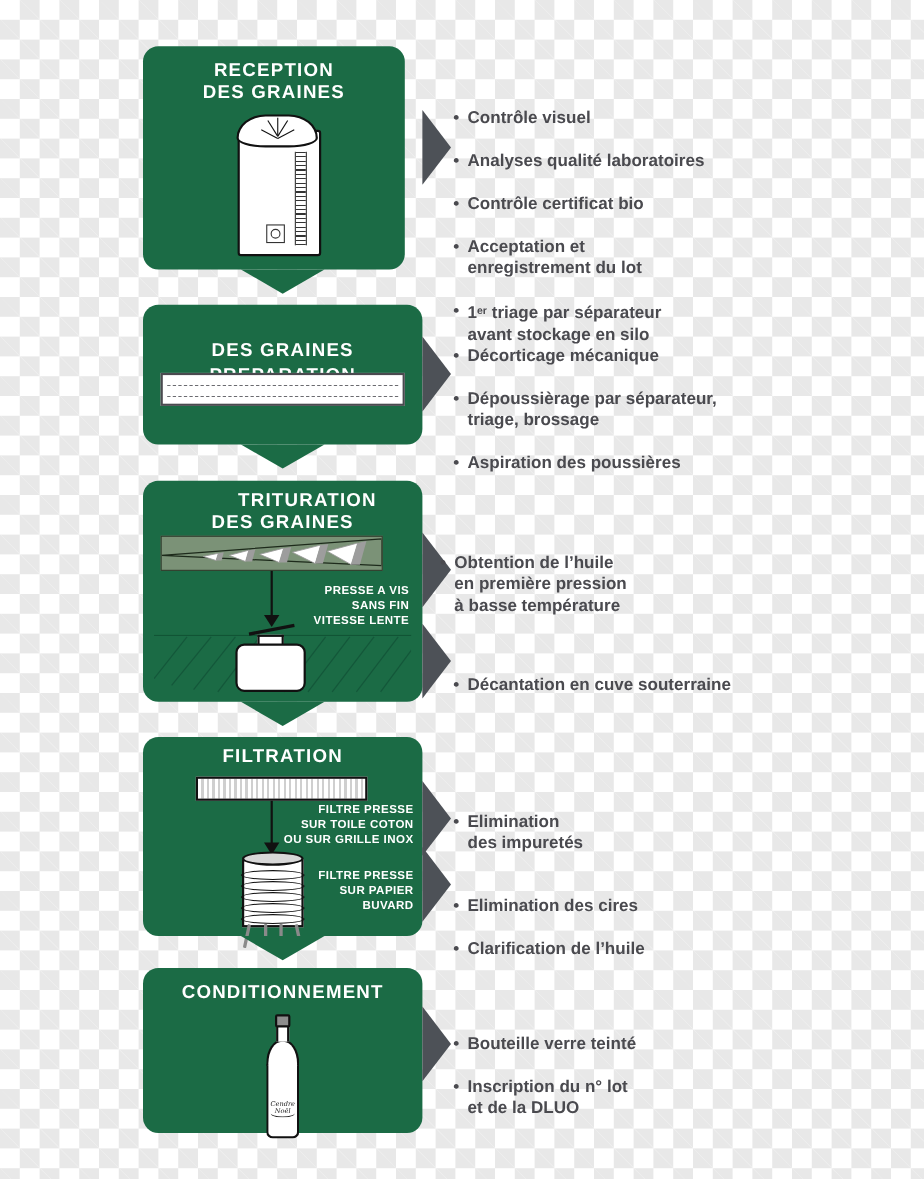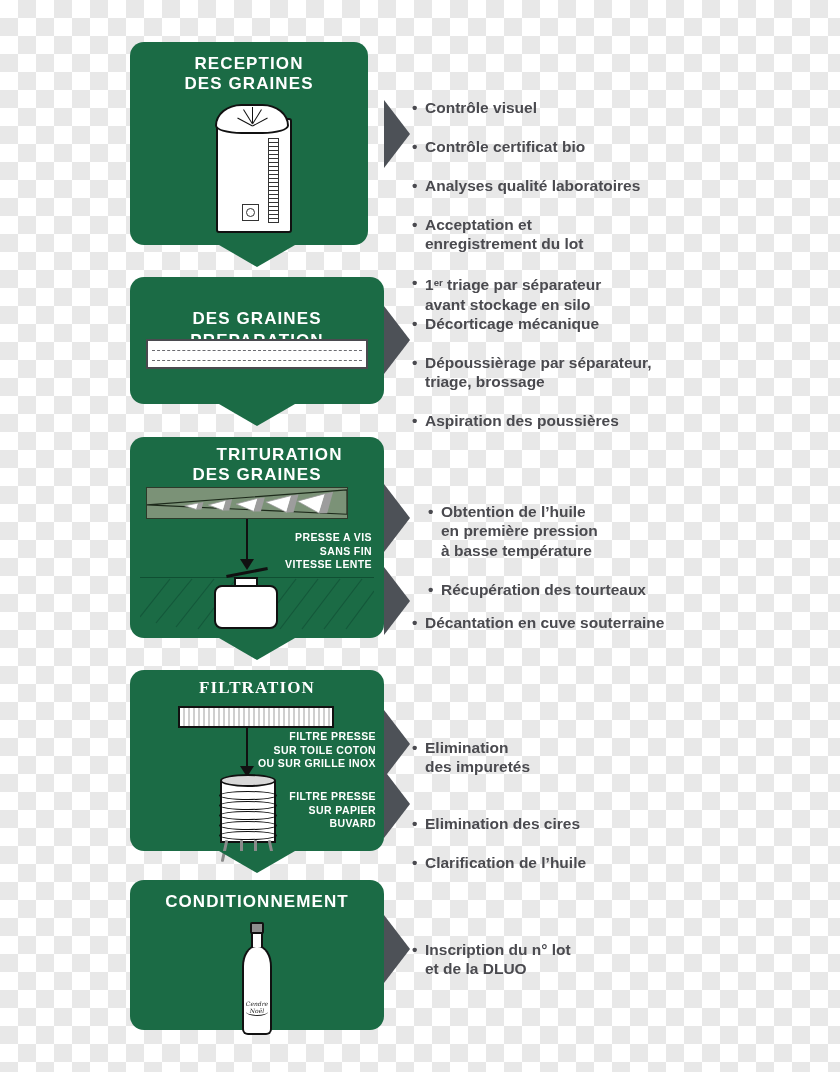"Contrôle certificat bio" div.li { order: before "Analyses qualité laboratoires" -> after "Analyses qualité laboratoires" }
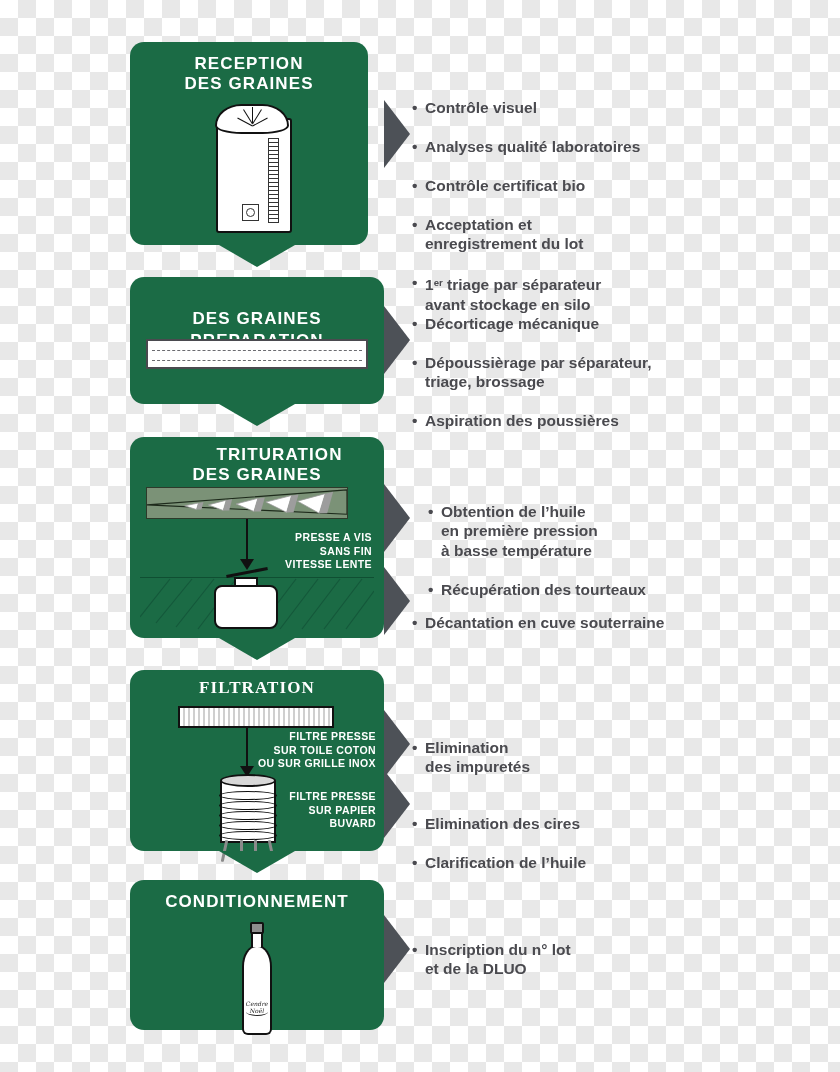"Obtention de l’huile" div.bullets { left: 428px -> 400px }
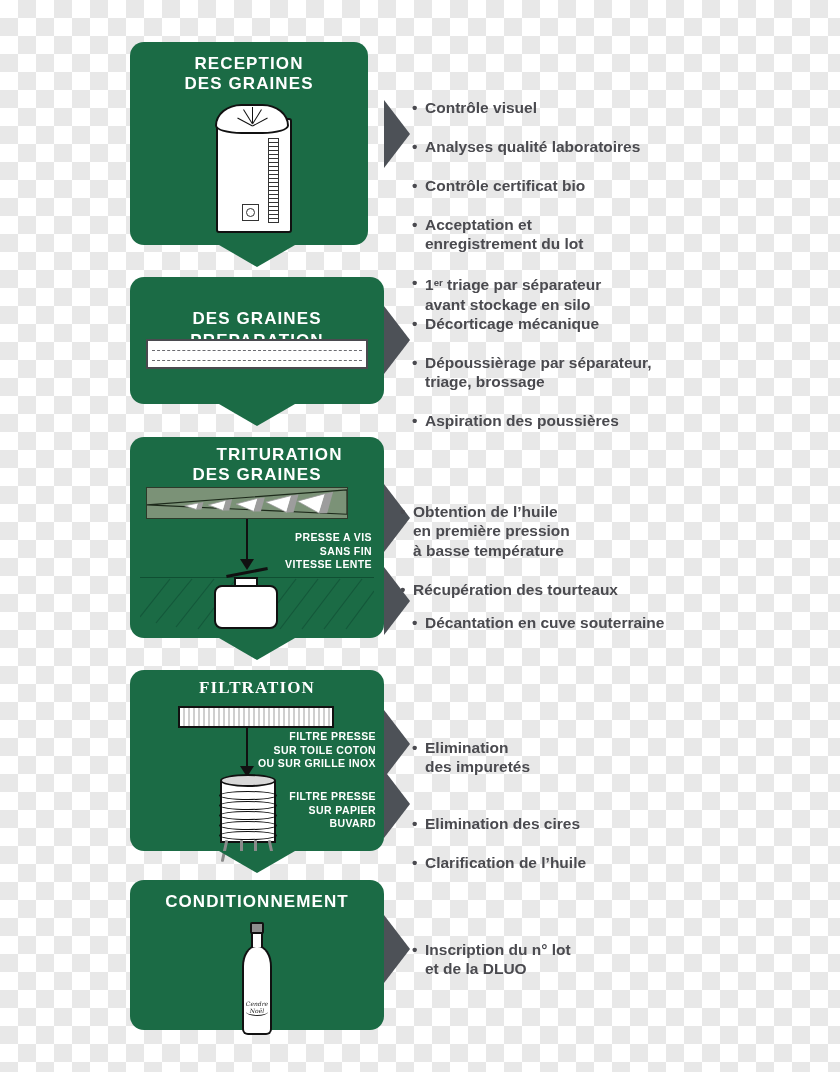"Récupération des tourteaux" div.li { html: <div>Récupération des tourteaux</div> -> none }
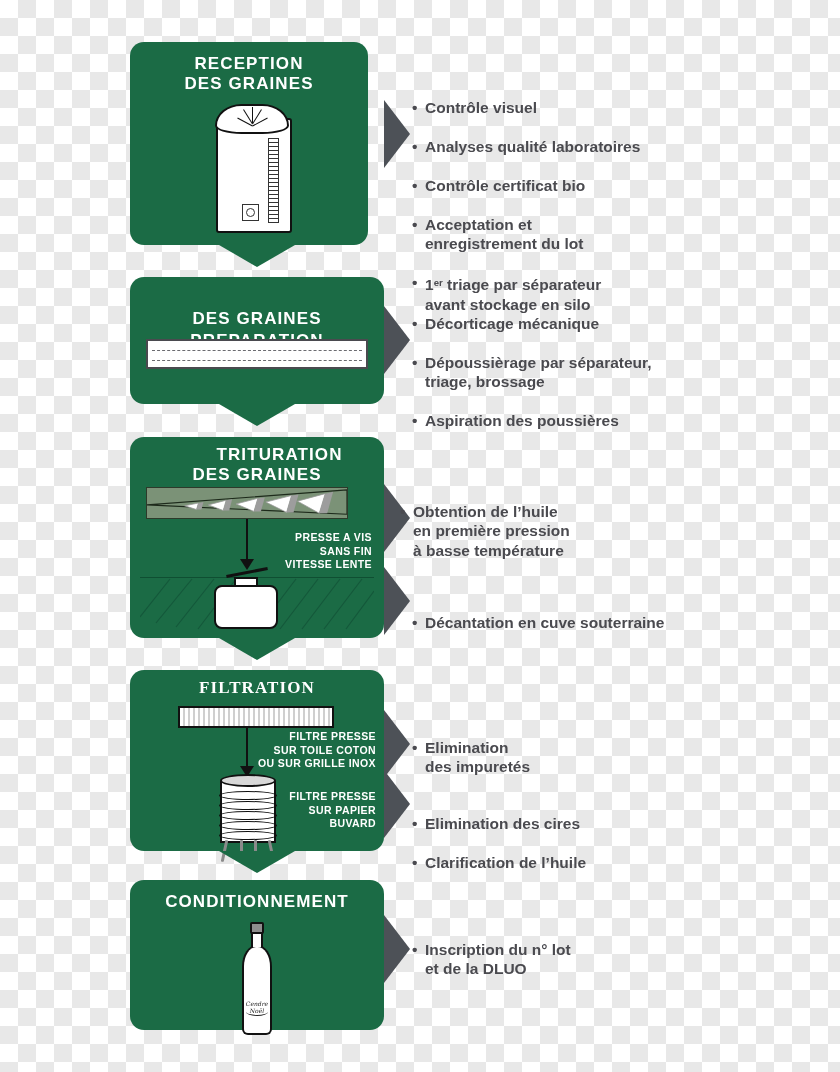"FILTRATION" div.card-title { font-family: Liberation Serif, serif -> none }
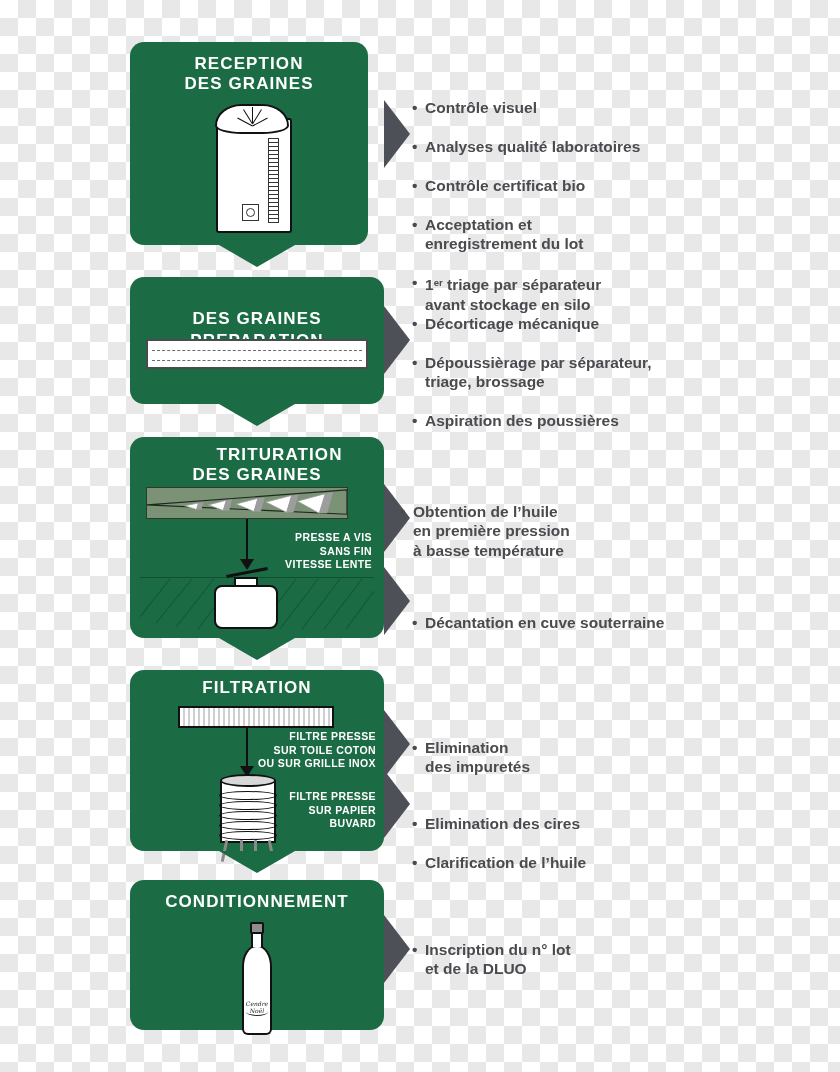"Bouteille verre teinté" div.li { html: none -> <div>Bouteille verre teinté</div> }
